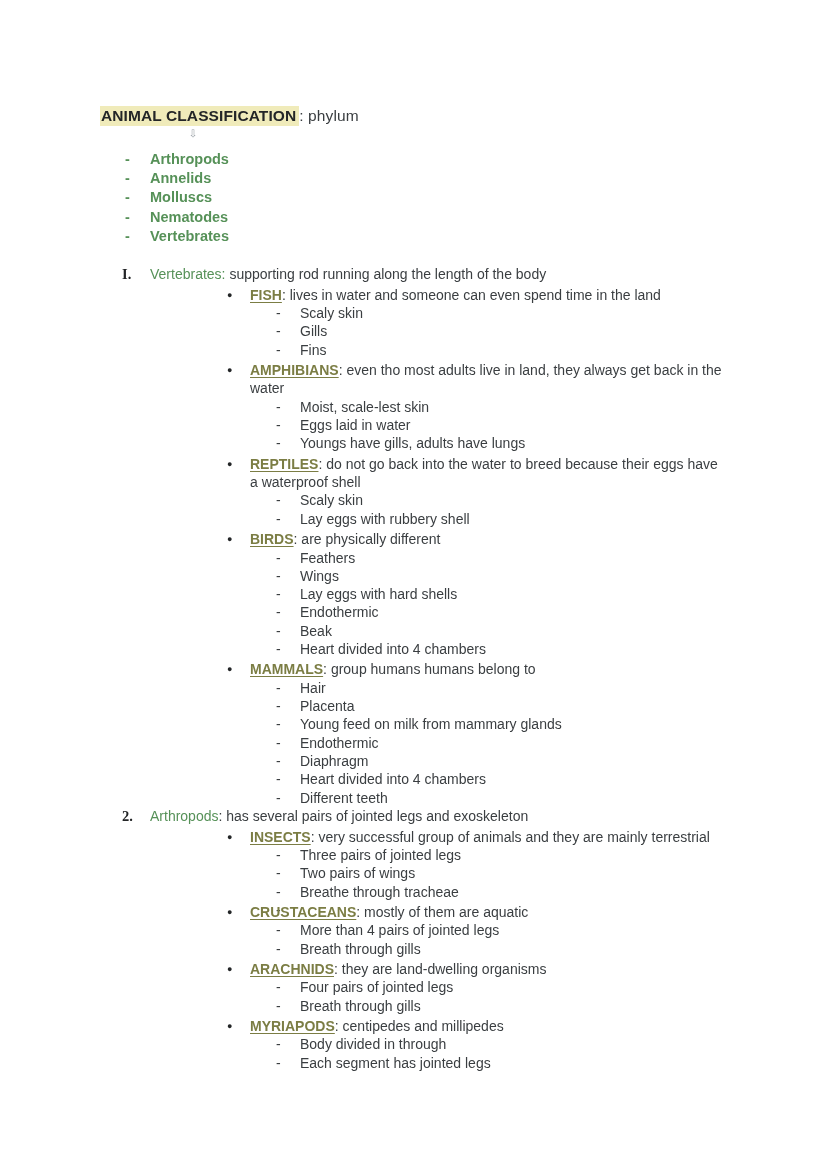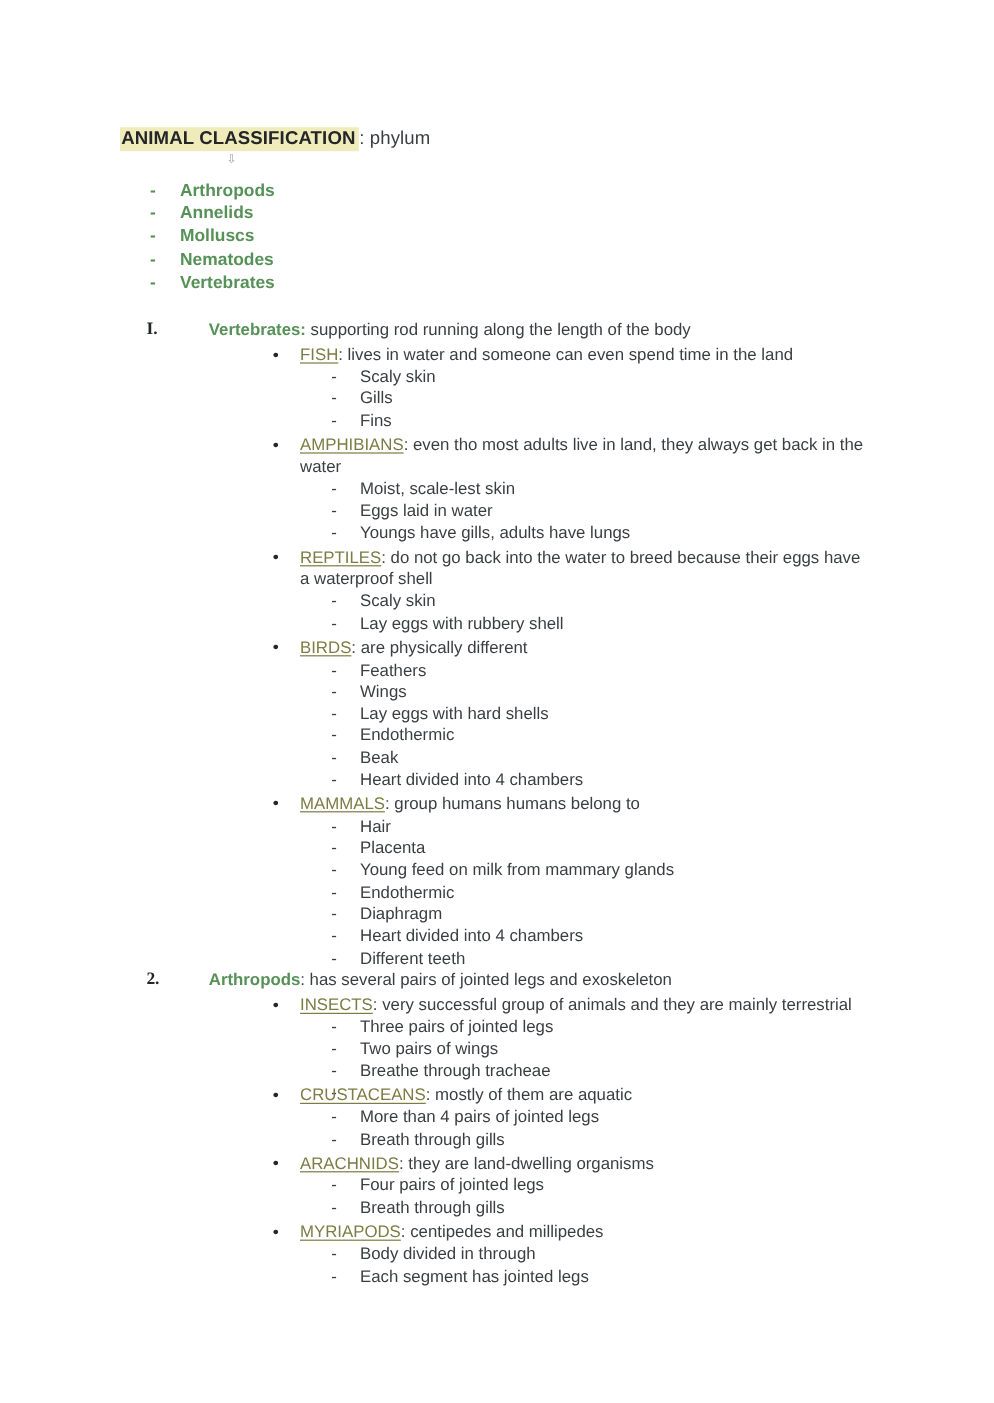"Vertebrates:" .section-name { font-weight: 700 -> 400; margin-left: 24px -> none }
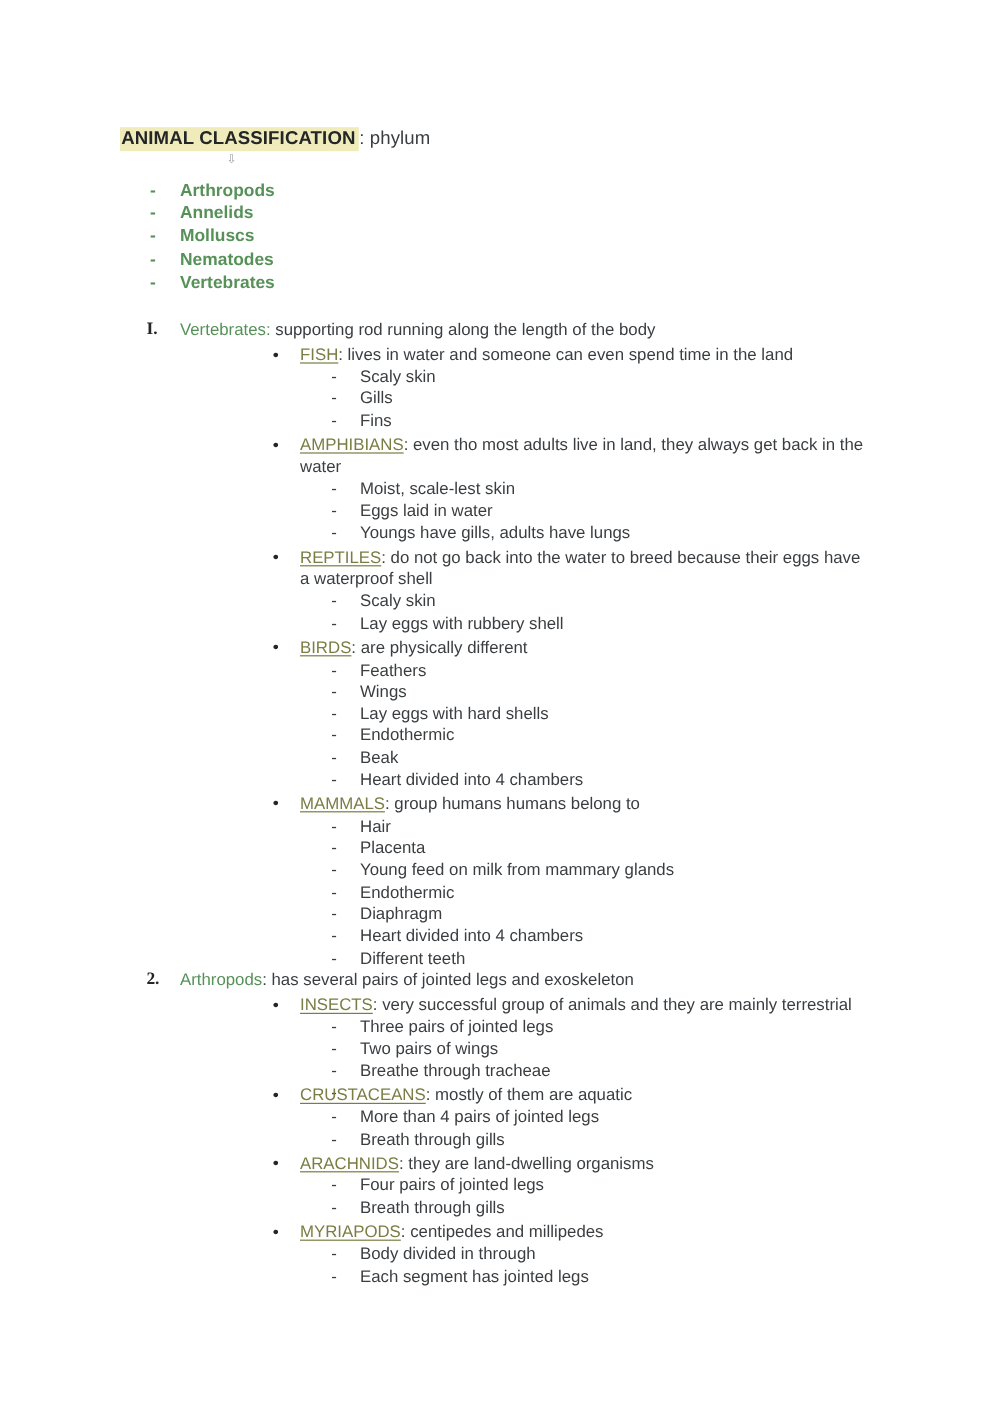"FISH" .taxon-term { font-weight: normal -> bold }
